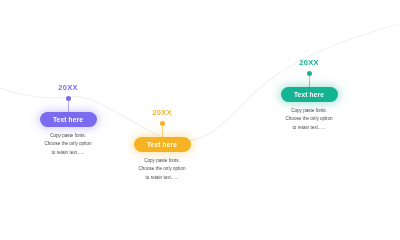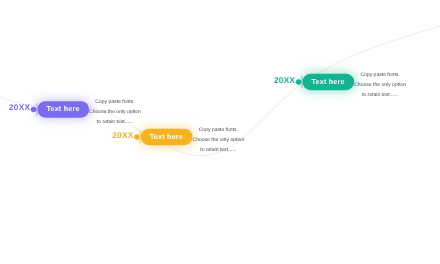"20XX" .node { flex-direction: row -> column }
